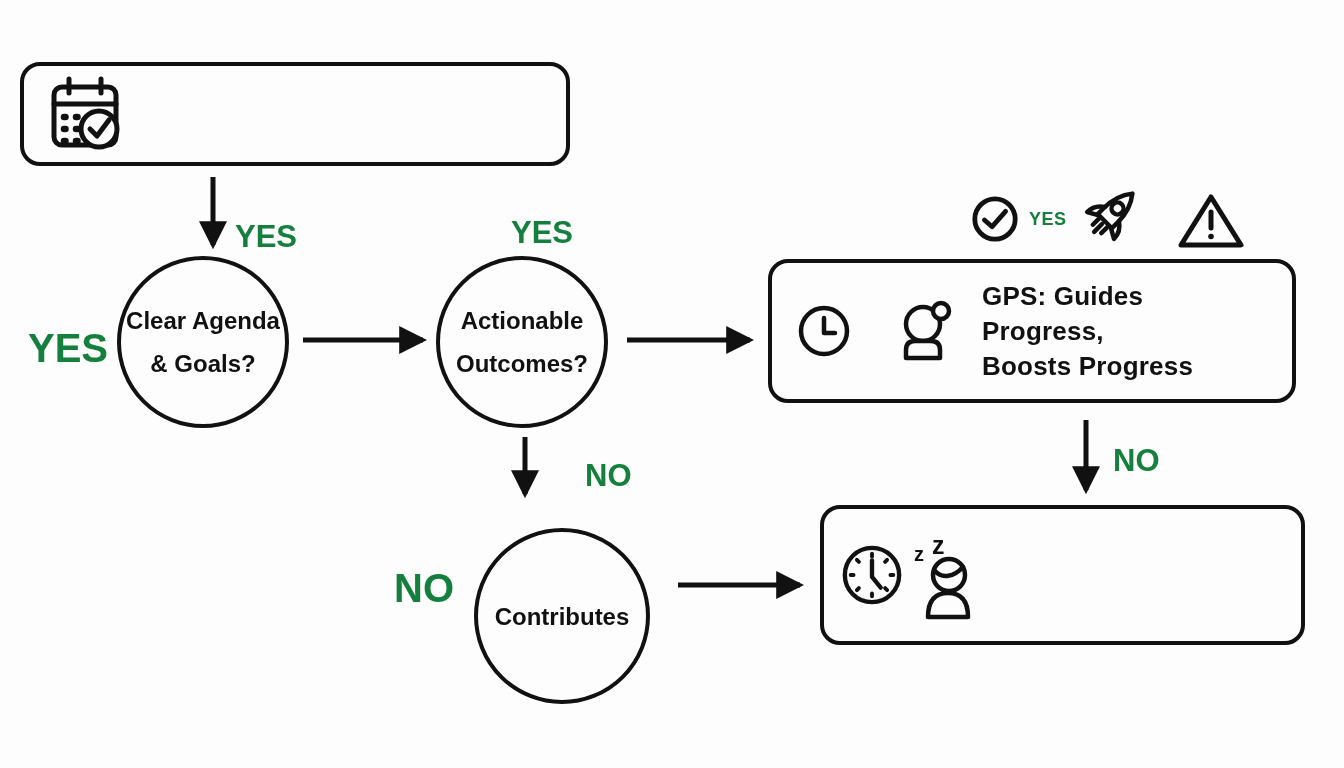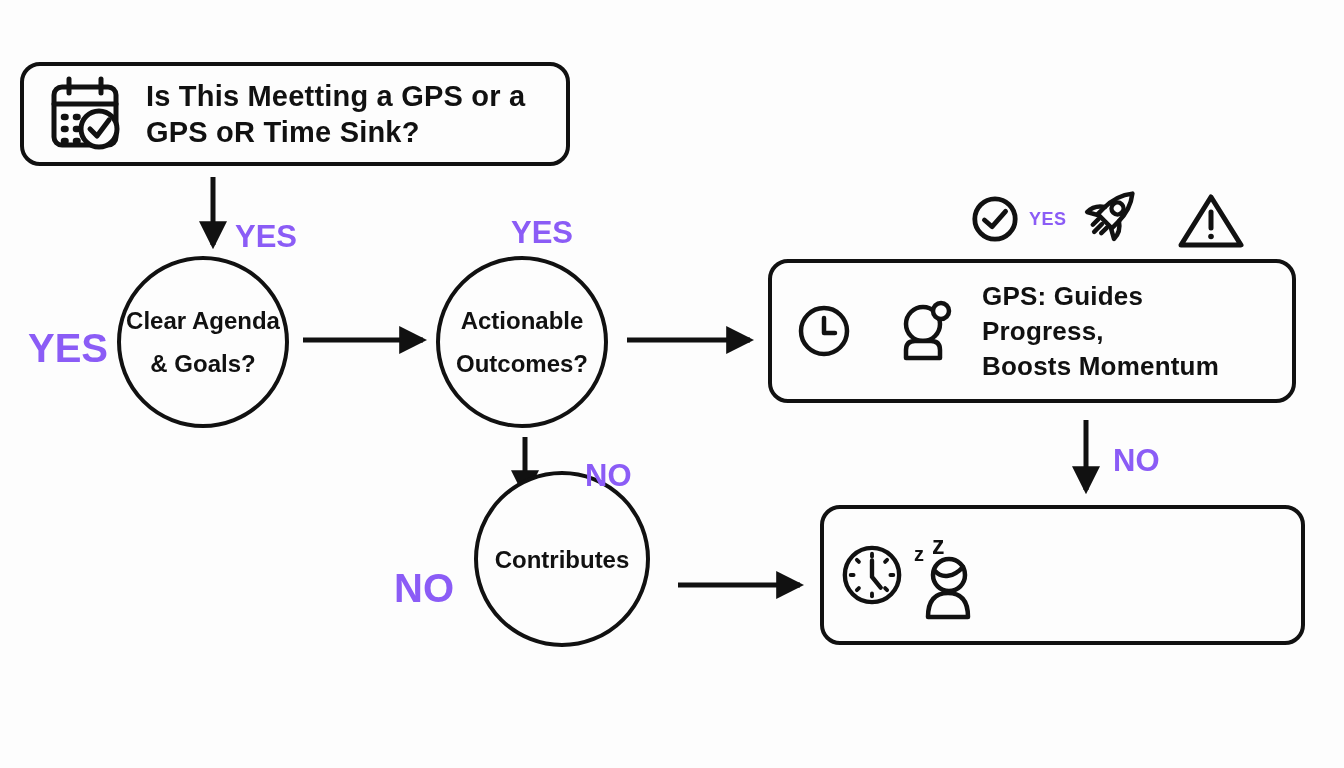"Is This Meetting a GPS" div.titlebox-text { html: <div> <div>Is This Meetting a GPS or a</div> <div>GPS oR Time Sink?</div> </div> -> none }
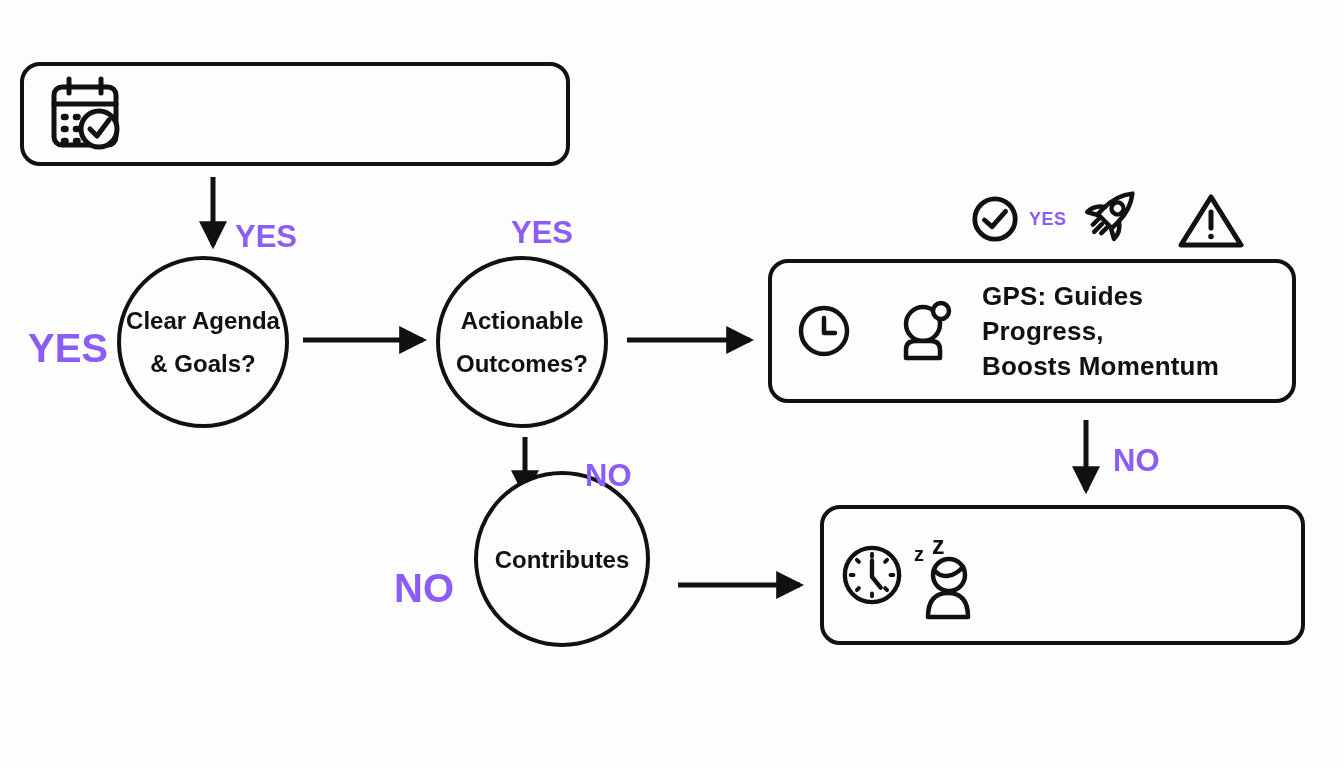"YES" .lbl { color: #8b5cf6 -> #15803d }
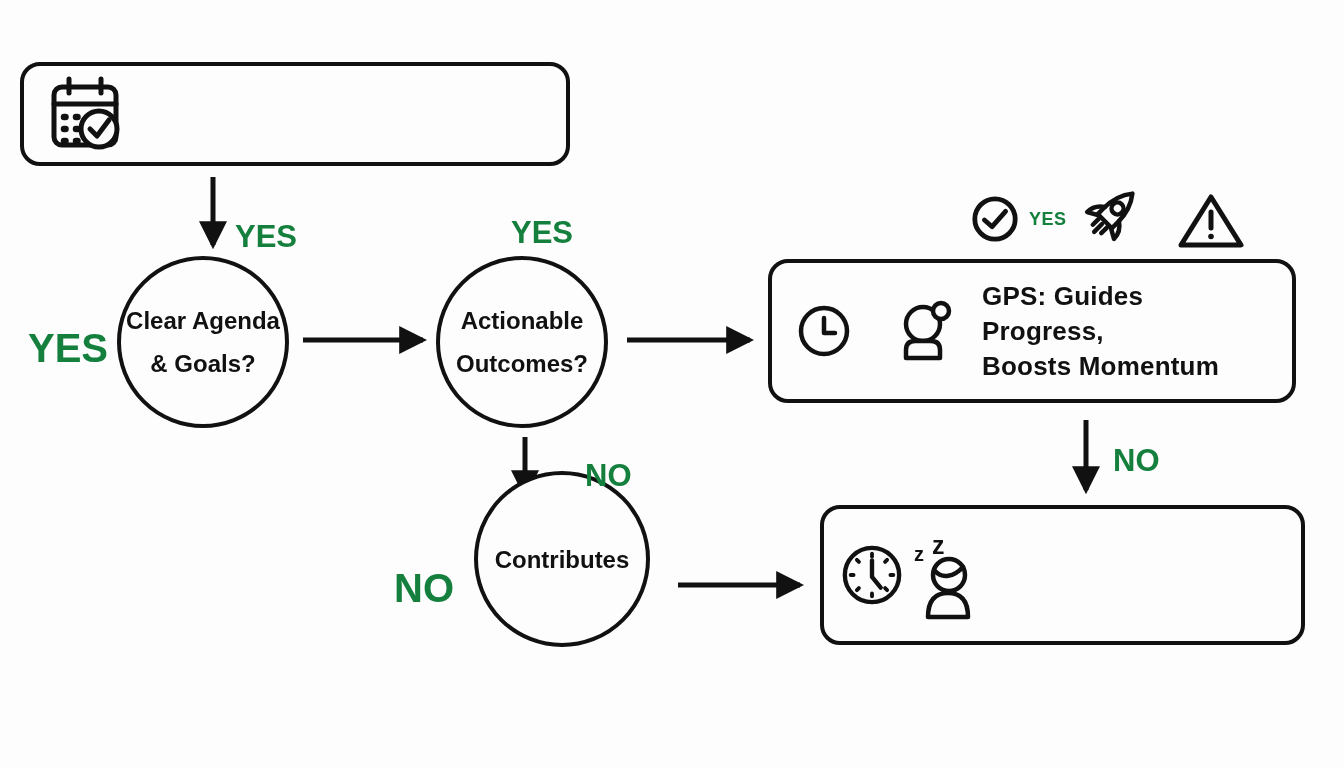"Boosts Momentum" div { text: Momentum -> Progress }
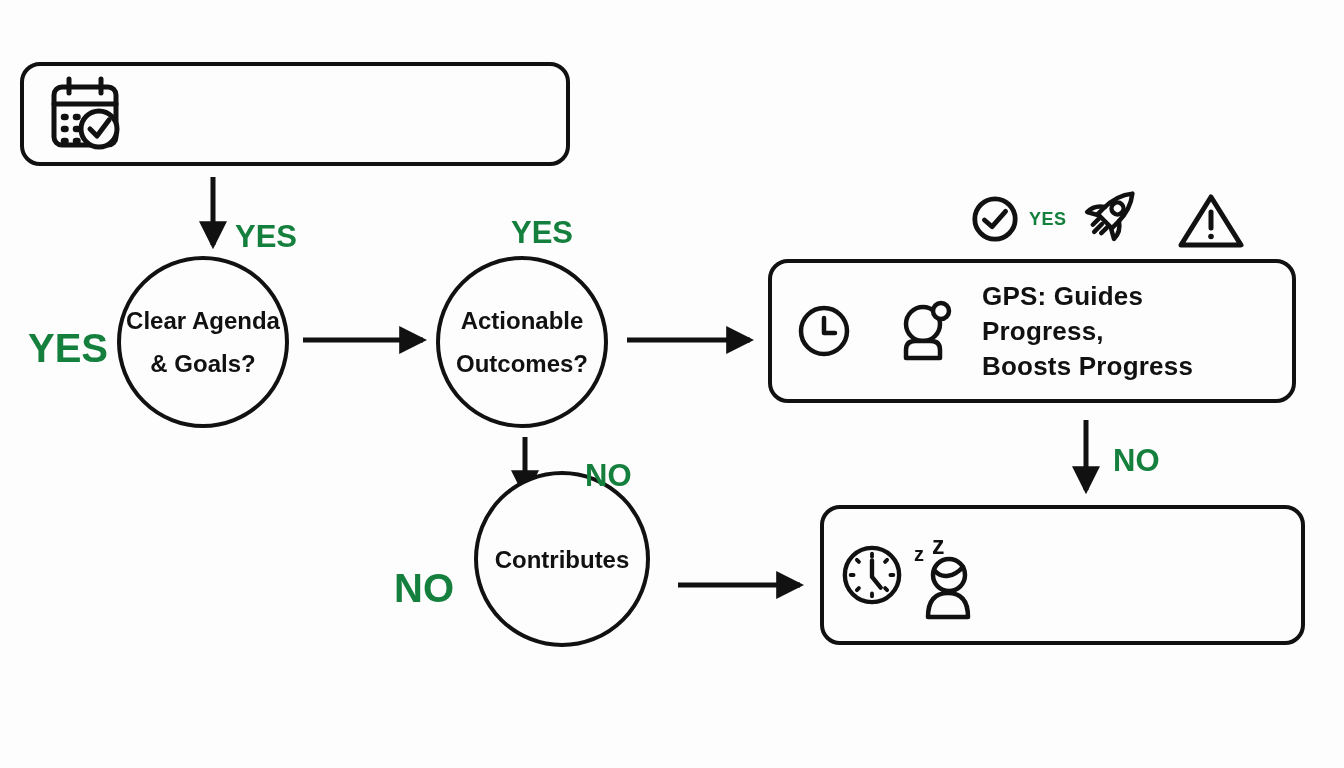"Contributes" div.circle { top: 471px -> 528px }
